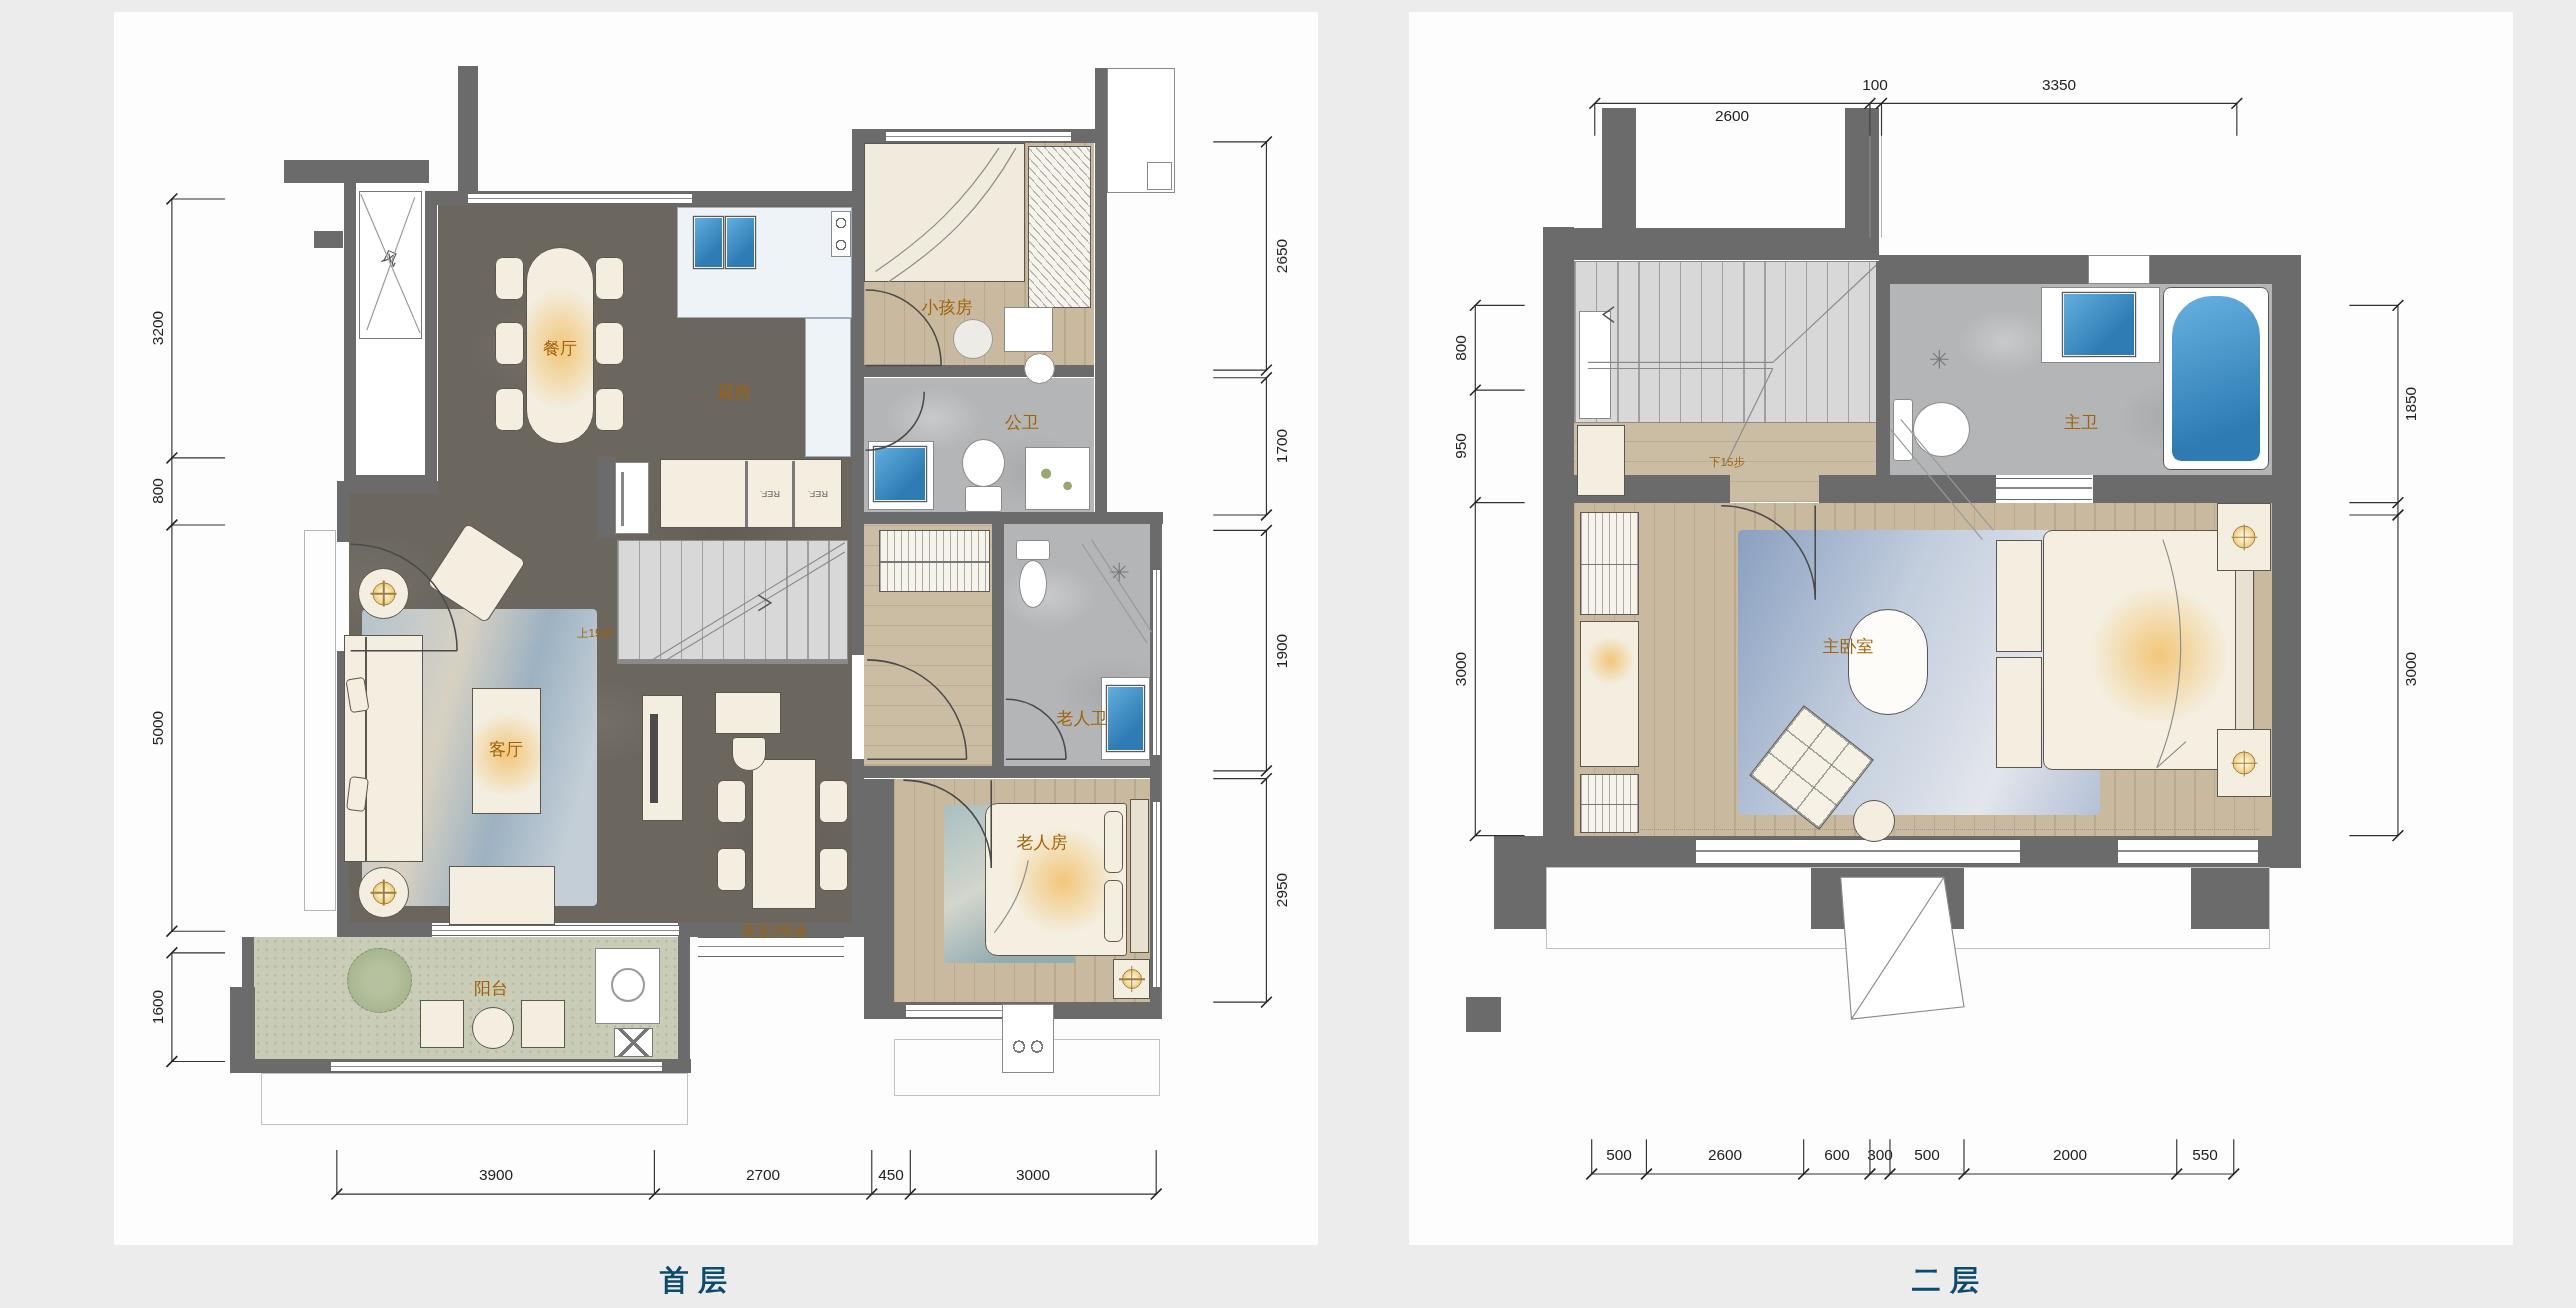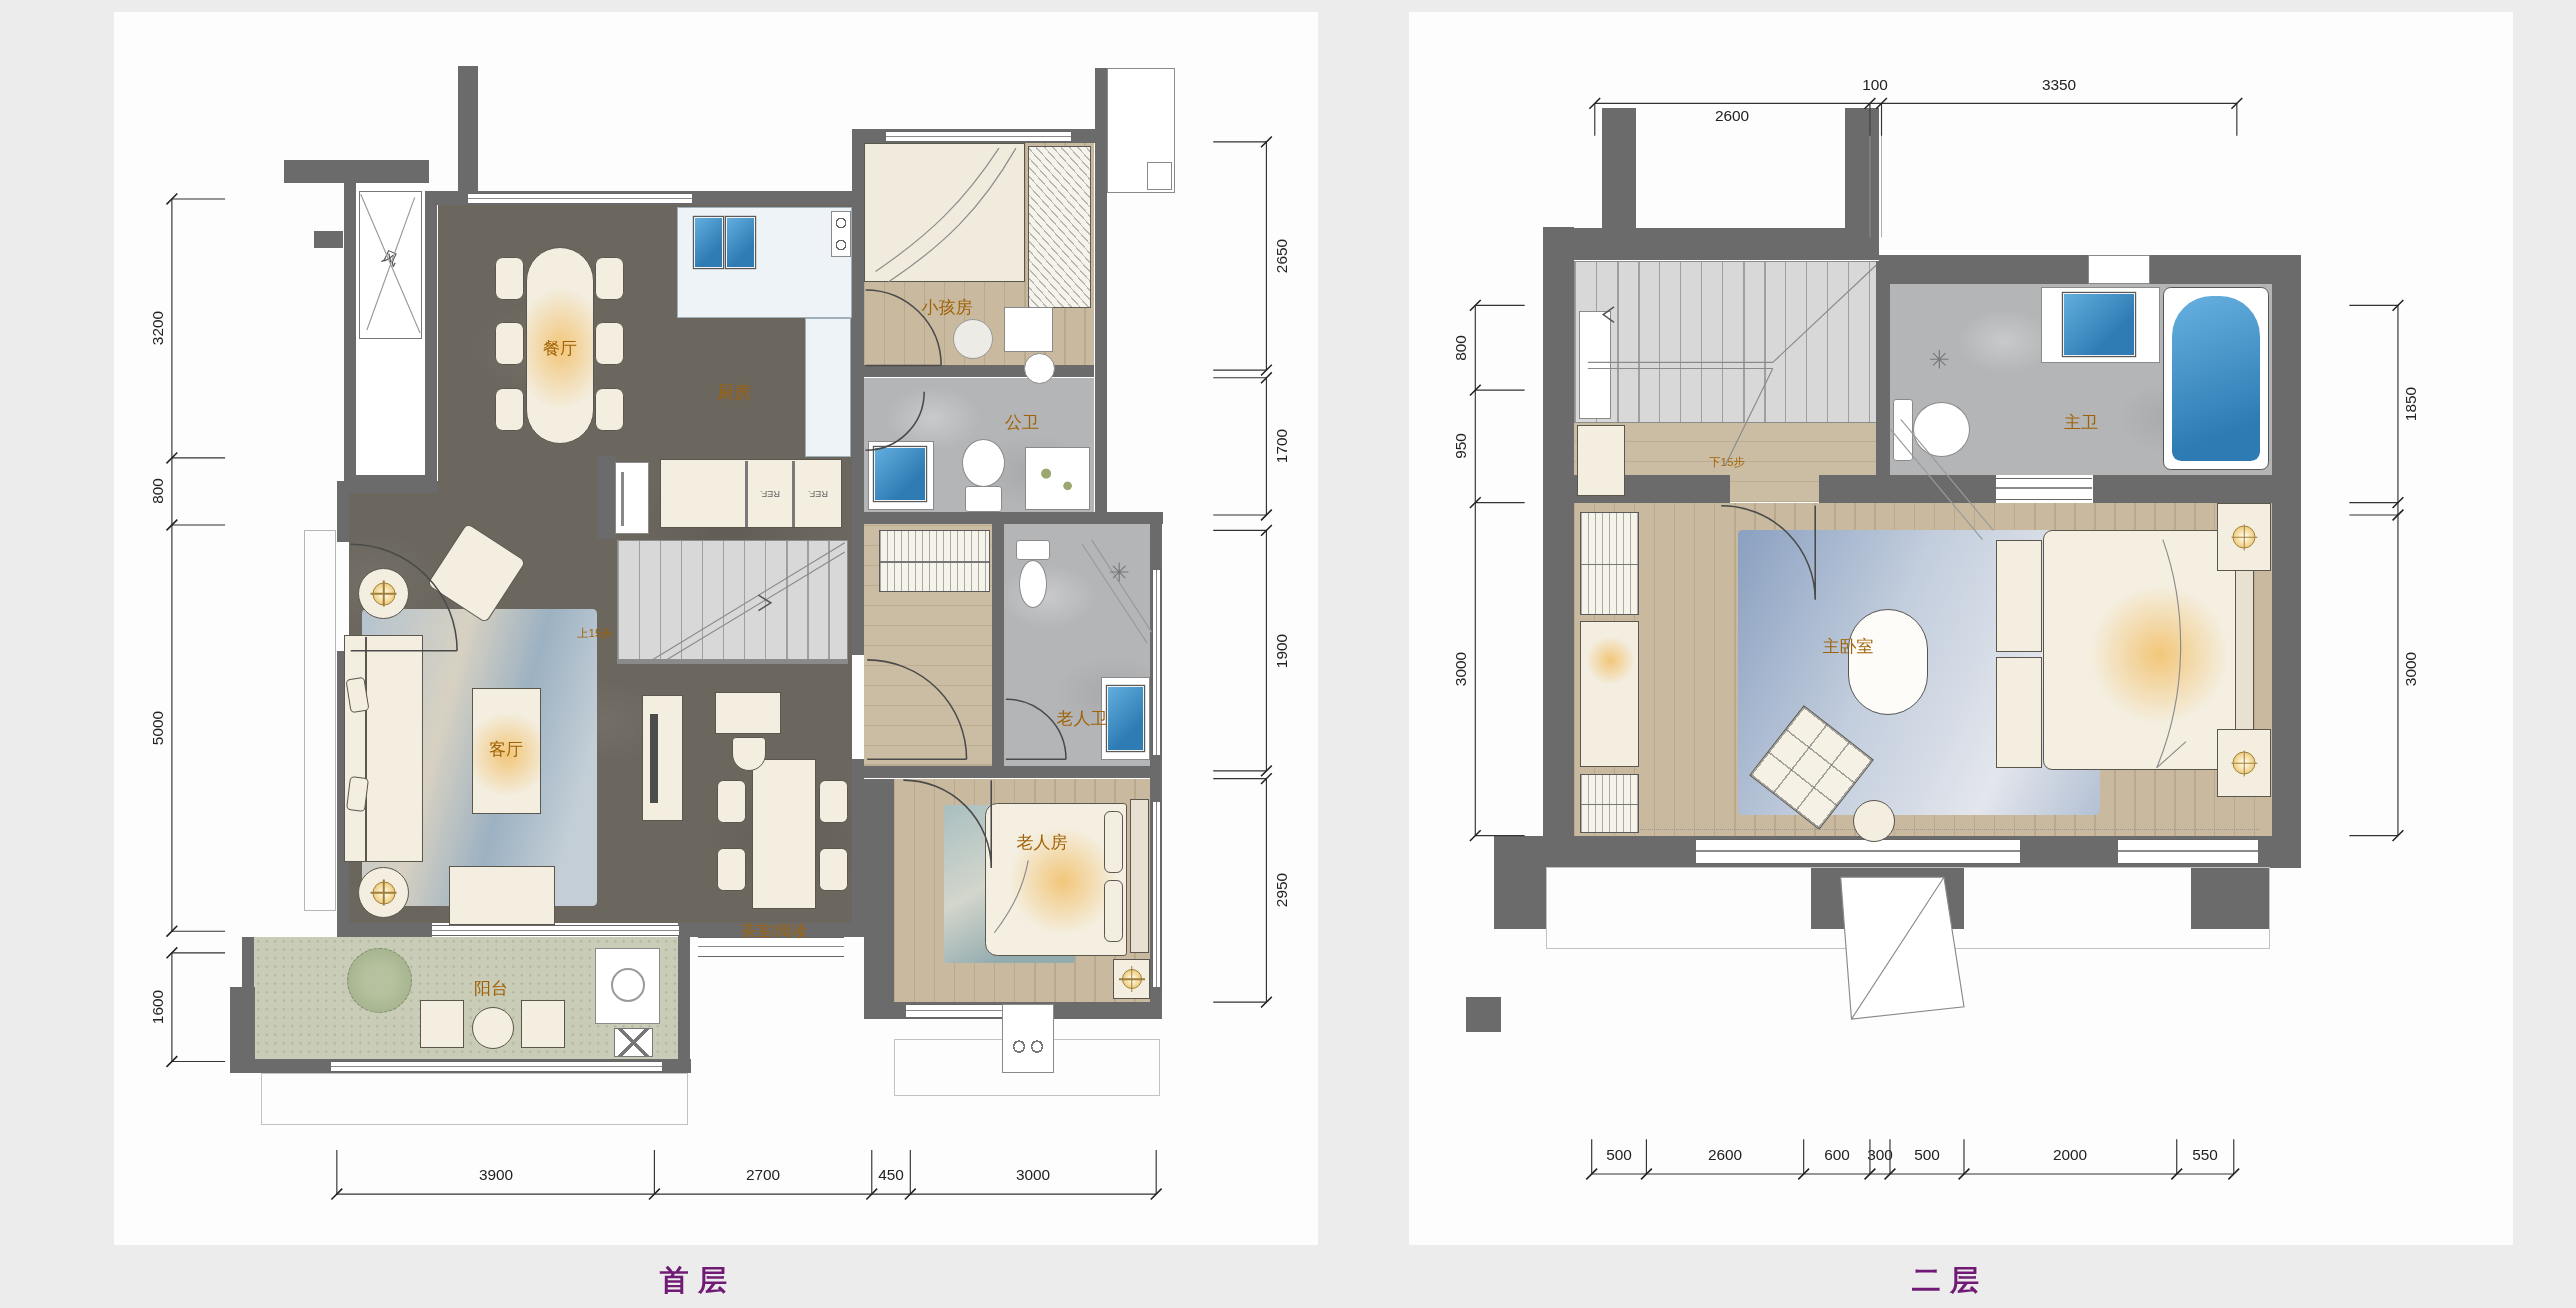"首层" .title { color: #701a75 -> #0c4a6e }
